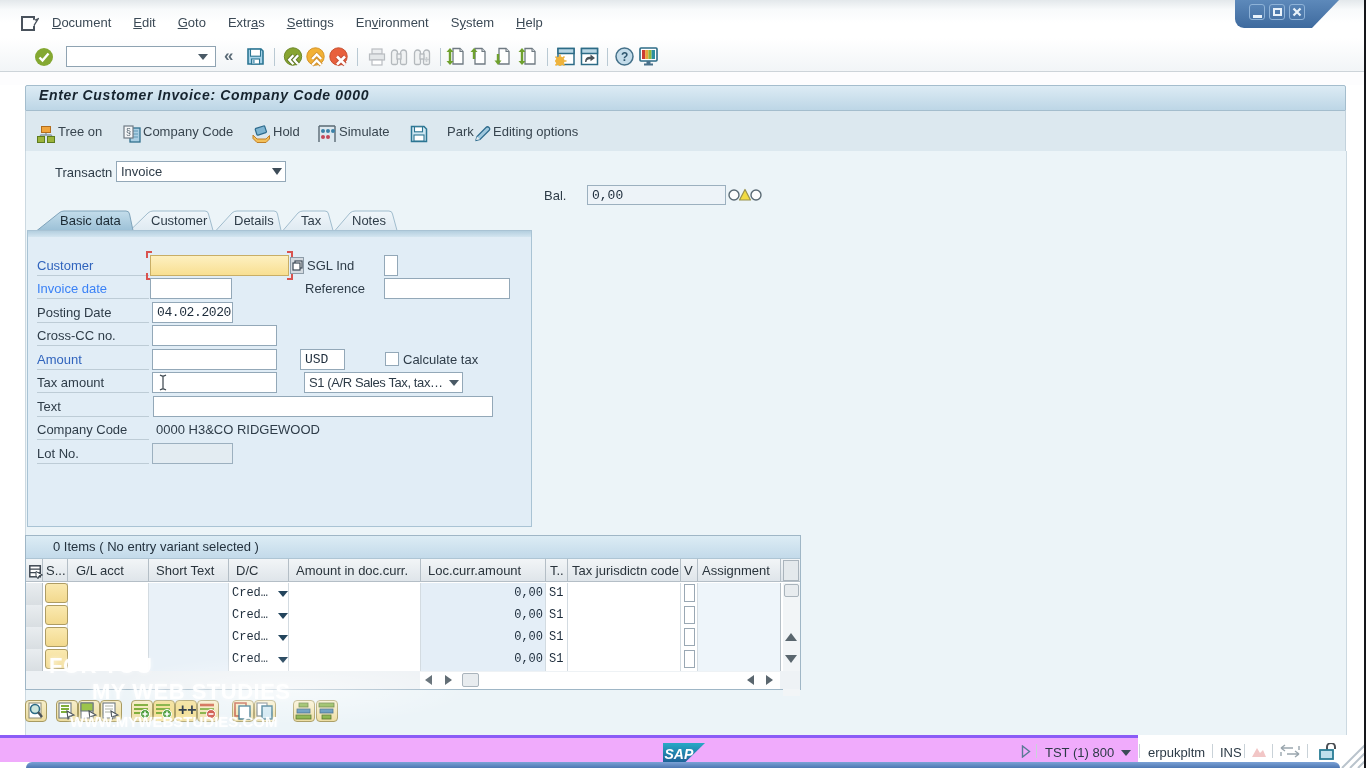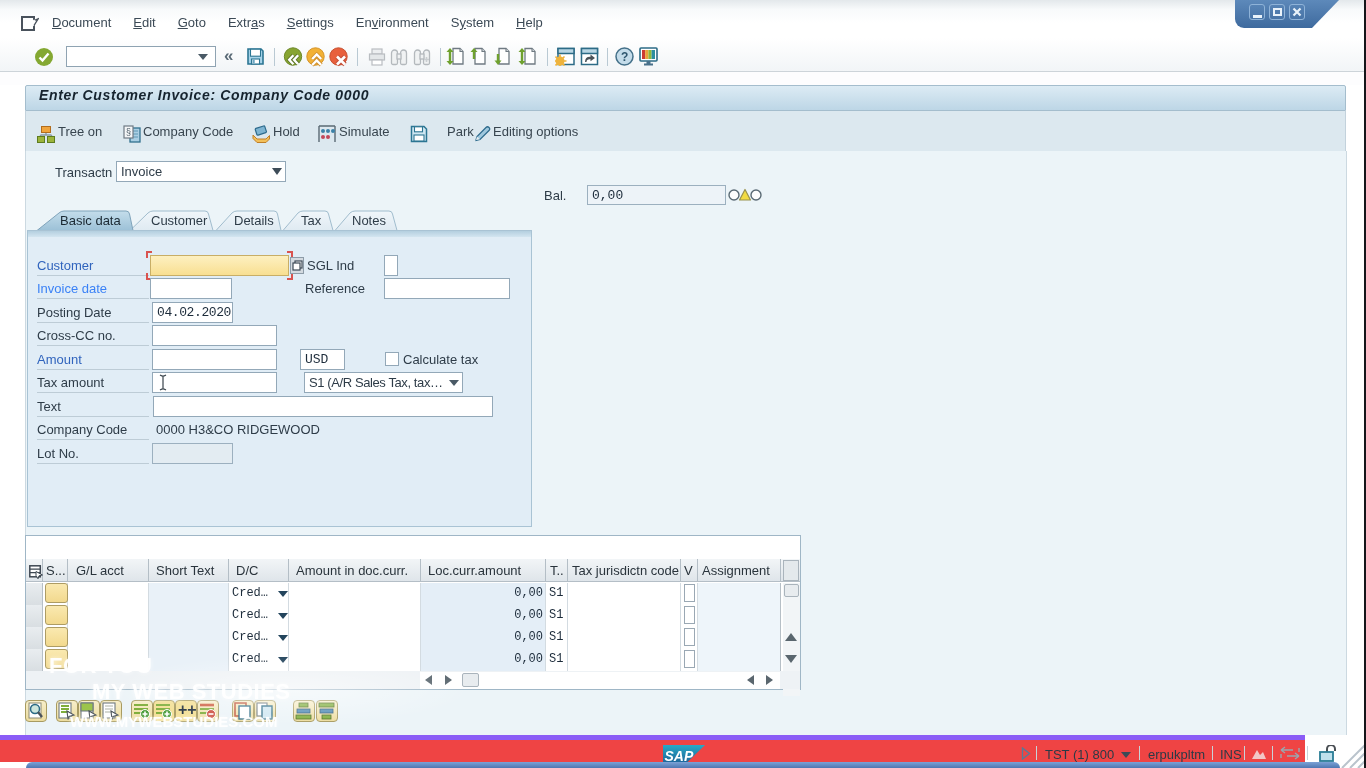"0 Items ( No entry" div.abs { html: none -> <div> <div>0 Items ( No entry variant selected )</div> </div> }
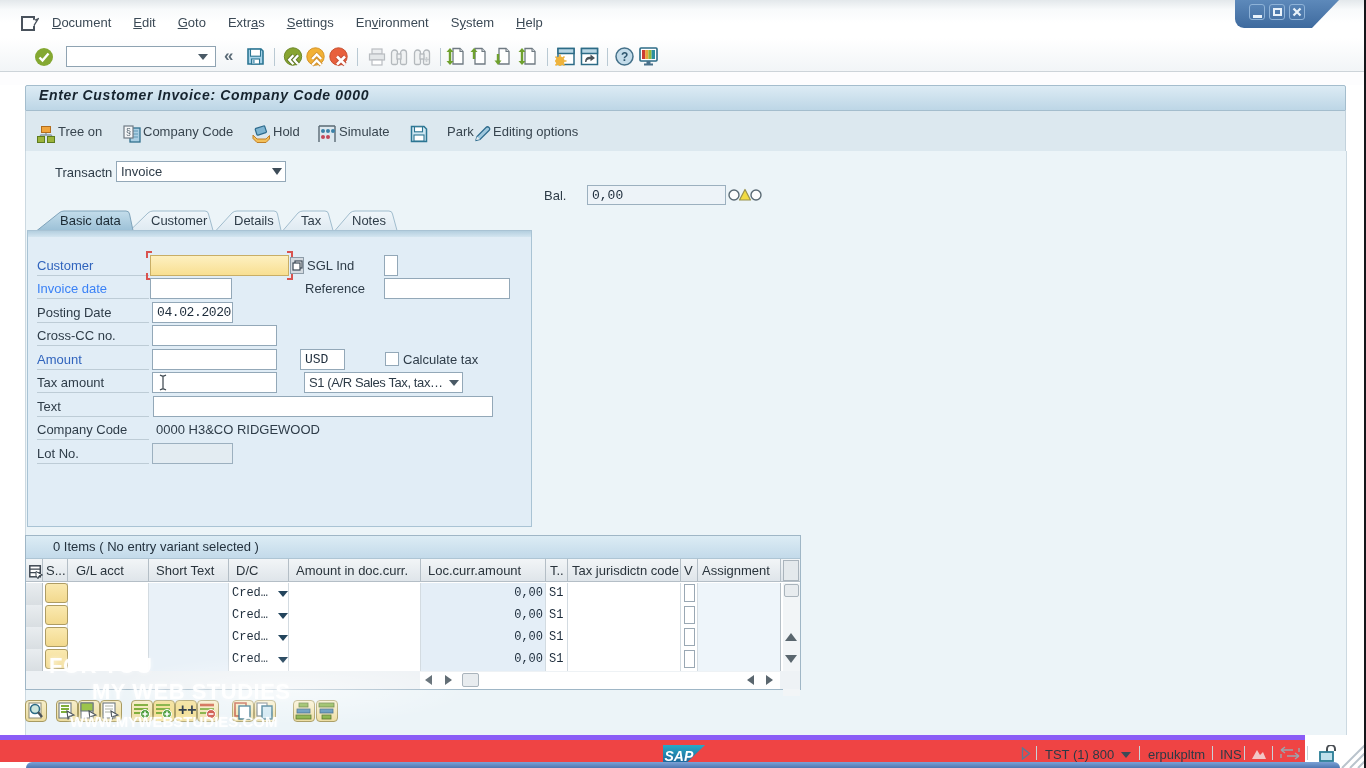"SAP" div.abs { background: #ef4444 -> #f0abfc; border-top: 5px solid #8b5cf6 -> 3px solid #8b5cf6; width: 1305px -> 1138px }
